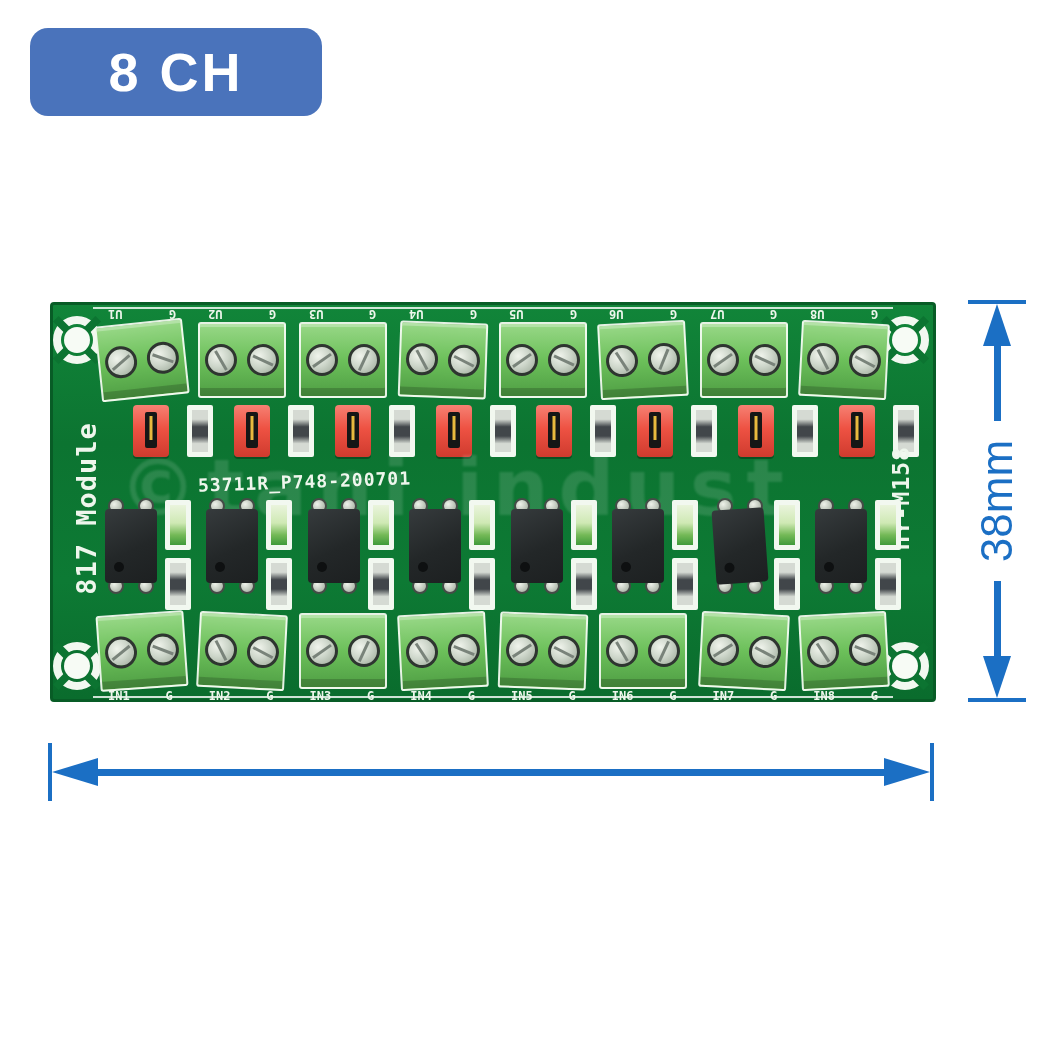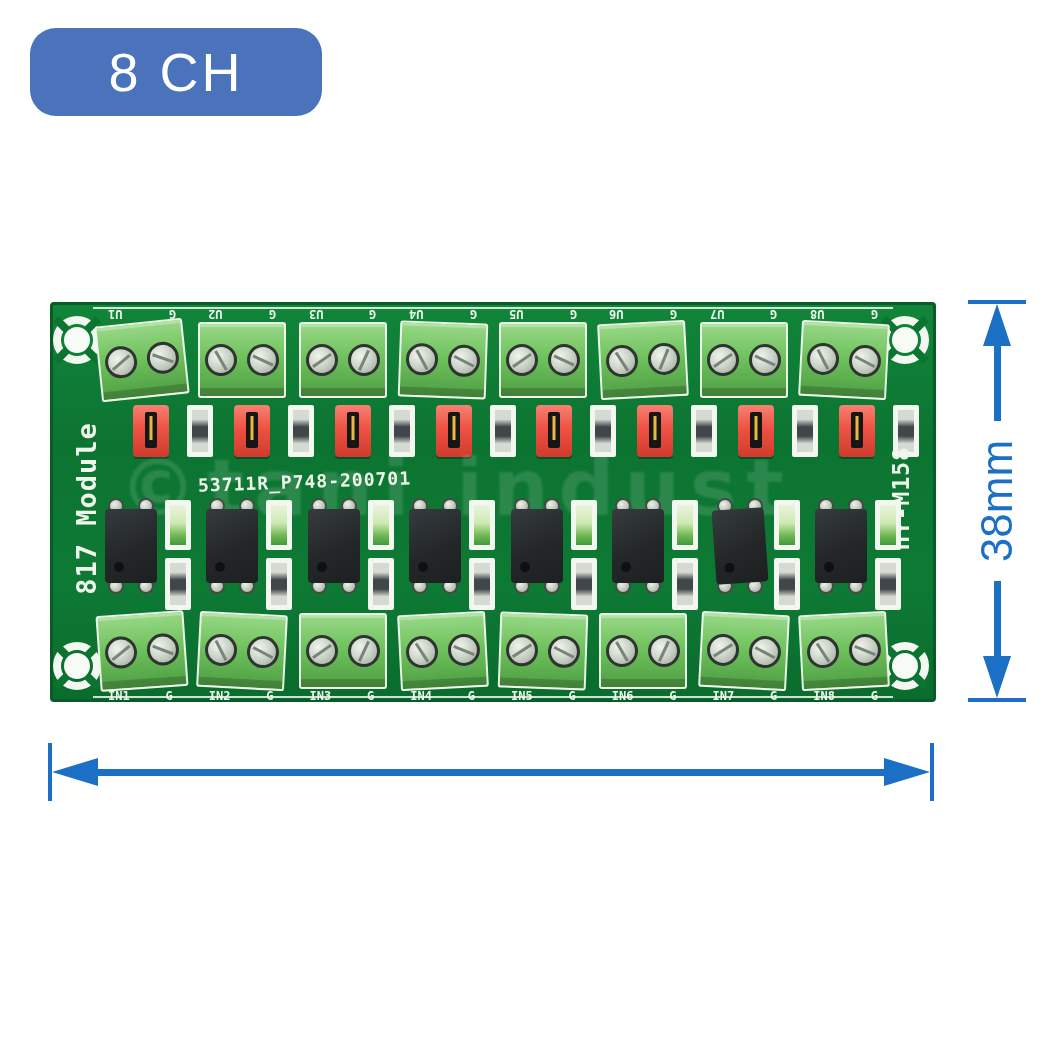"8 CH" .badge { border-radius: 26px -> 18px; font-weight: normal -> bold }
